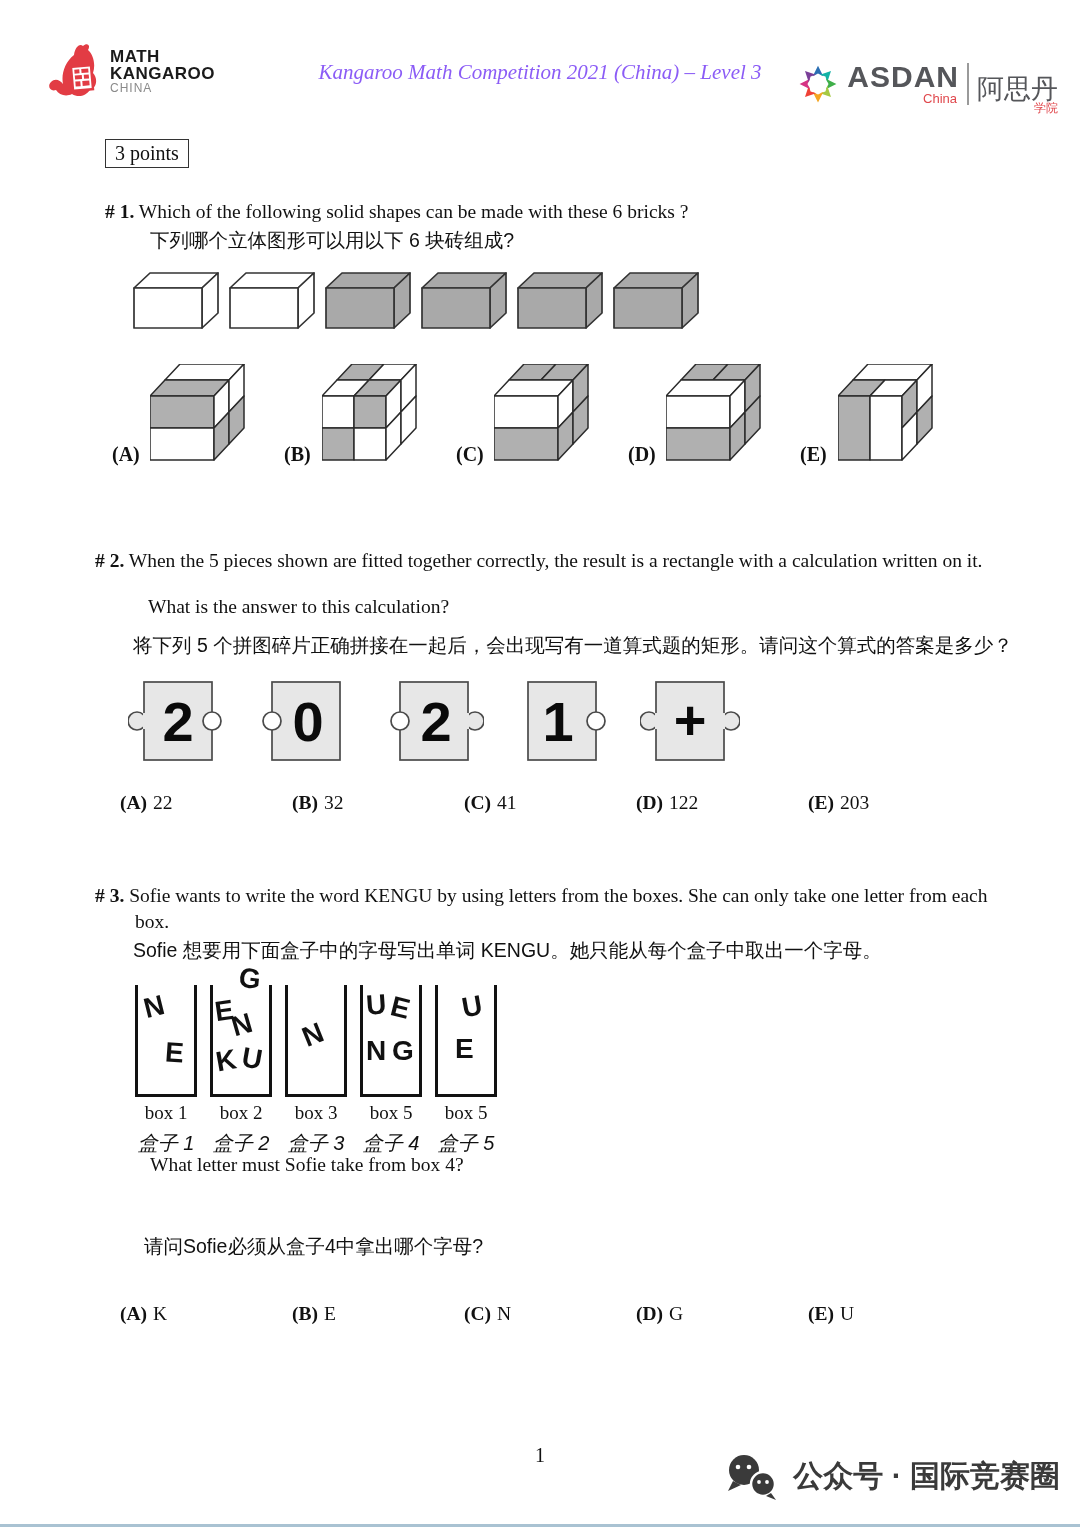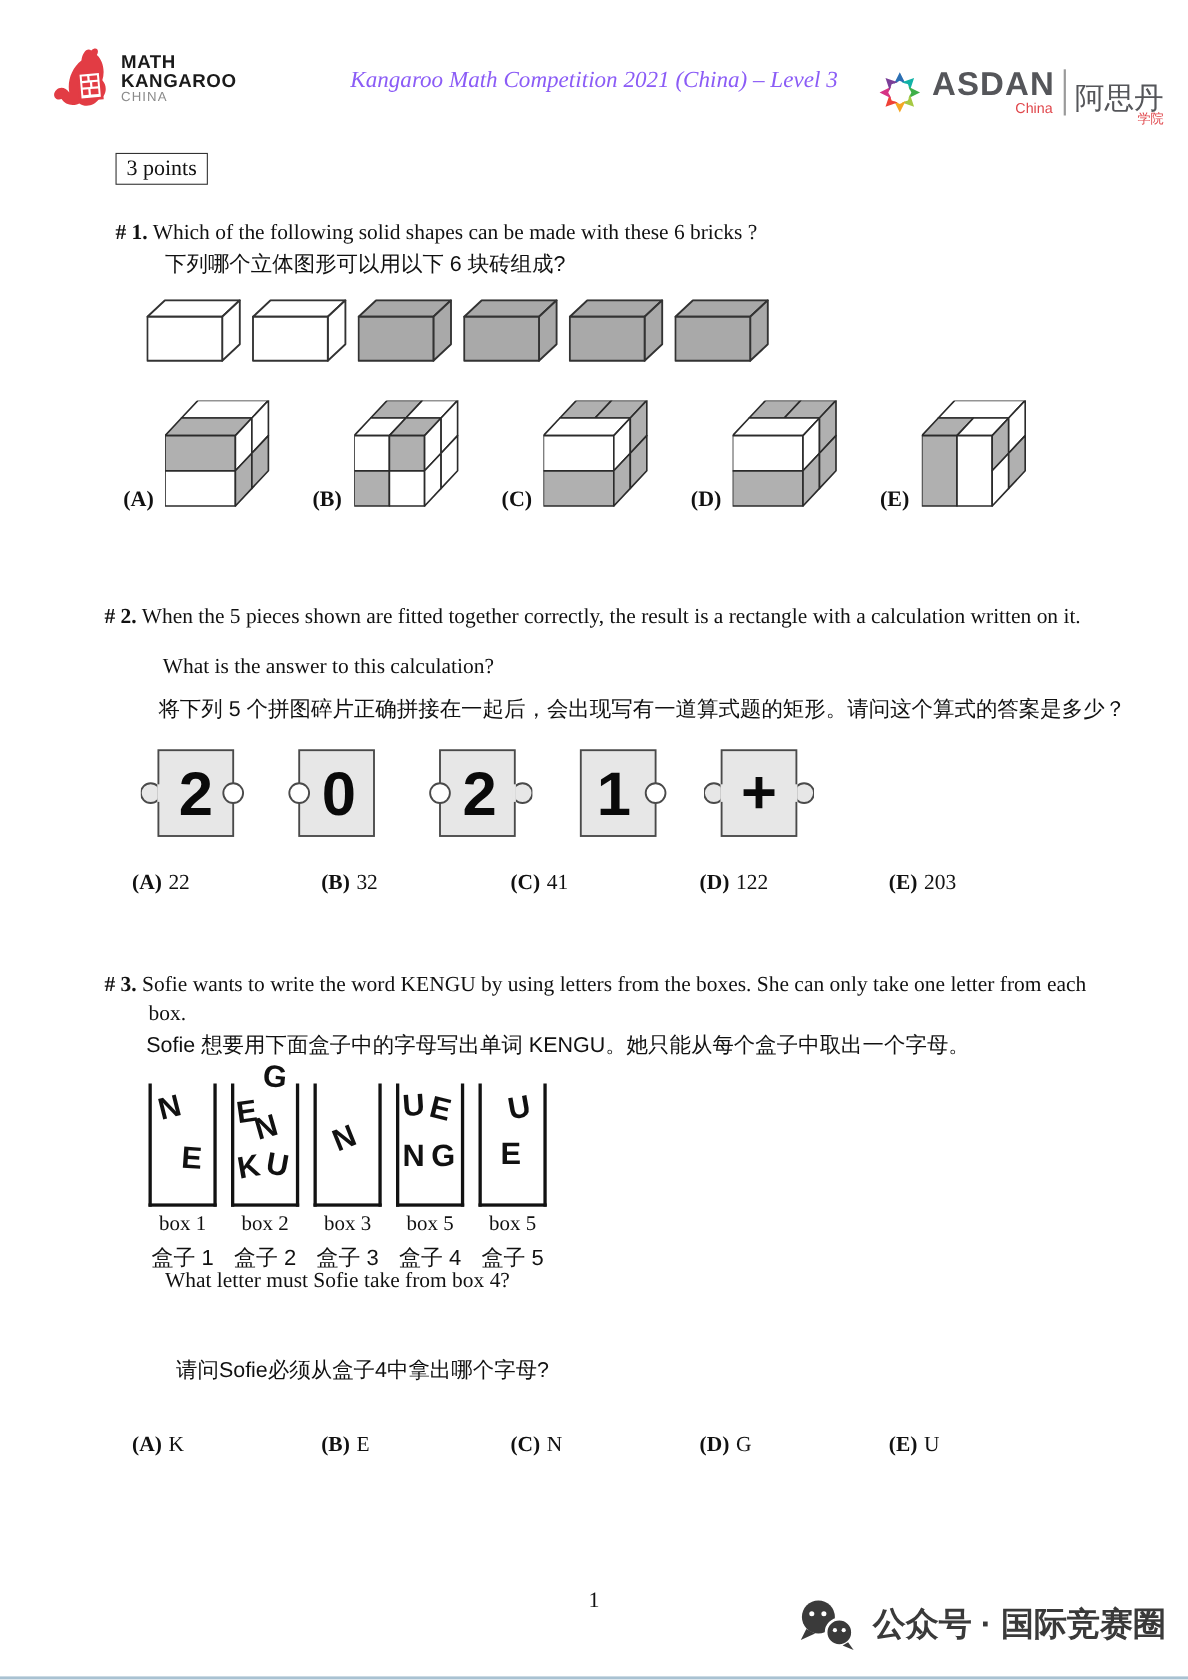"将下列 5" div.qline { margin-left: 11px -> none }
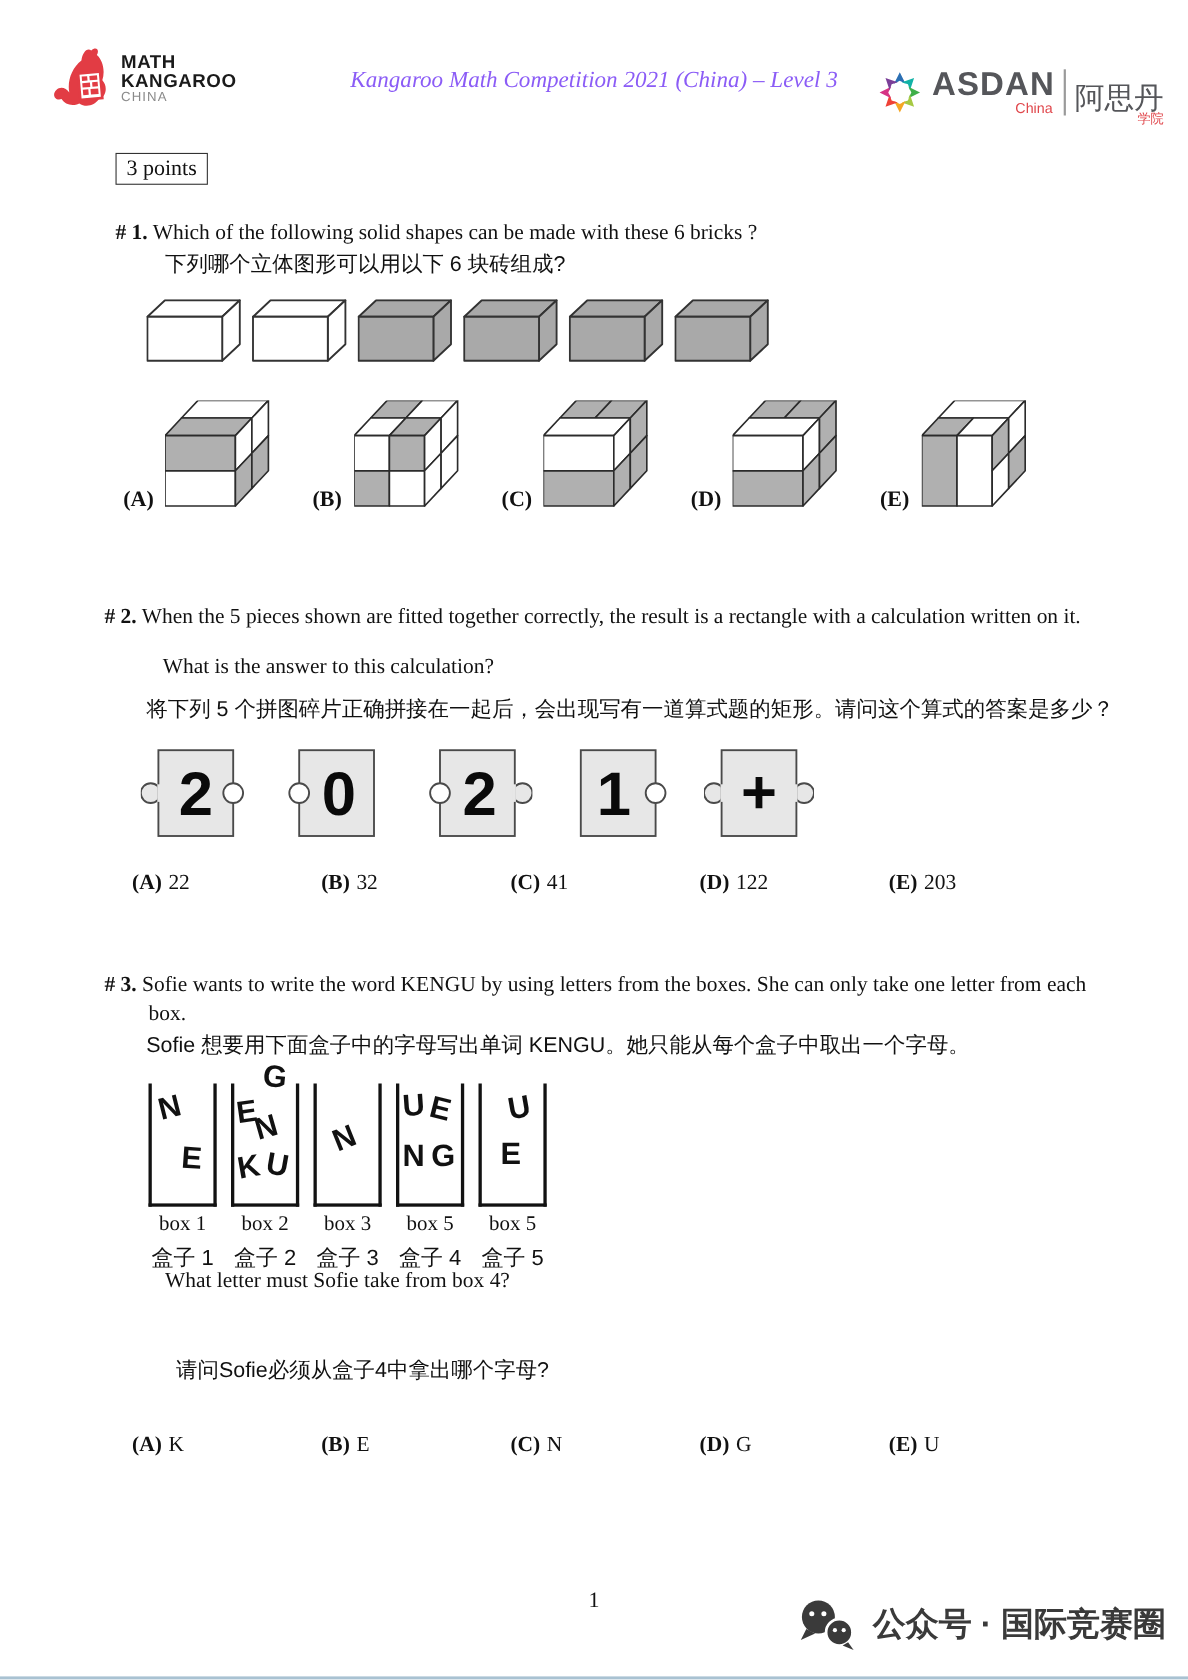"盒子 1" .lbl-cell.zhc { font-style: none -> italic }
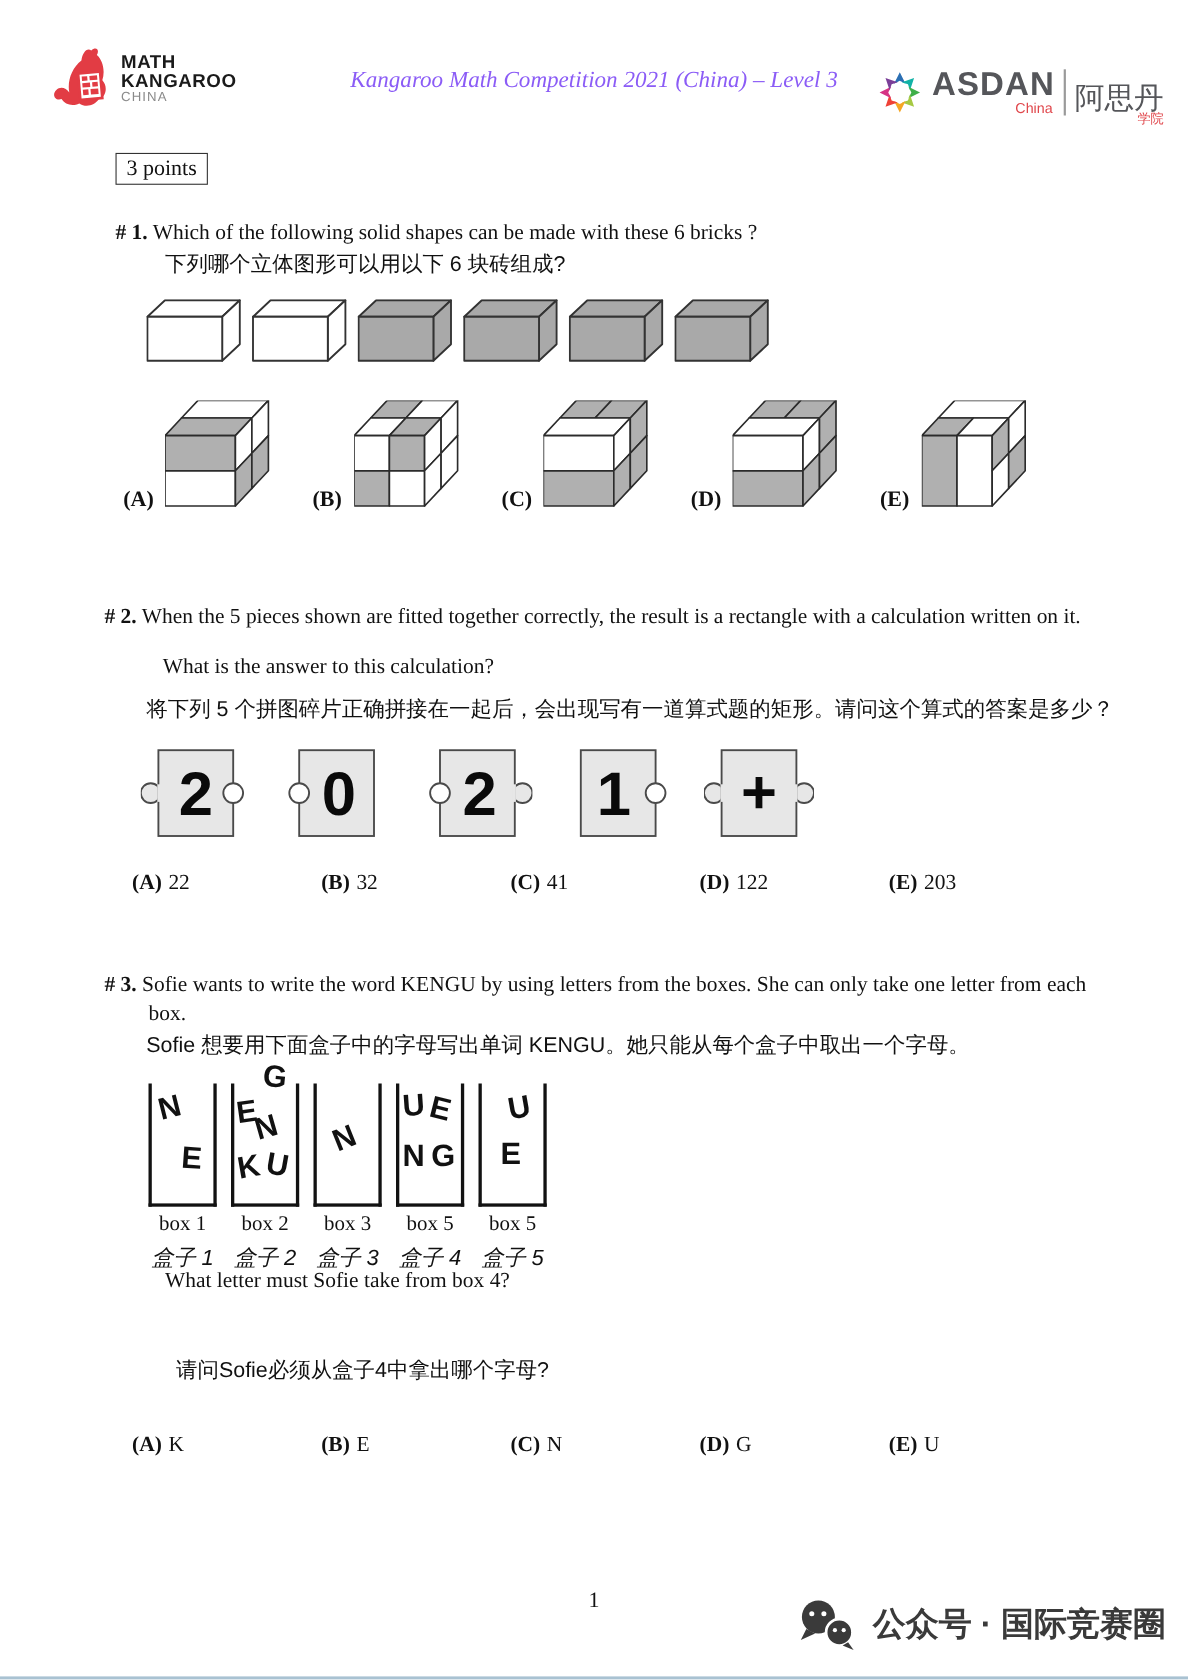"请问Sofie必须从盒子4中拿出哪个字母?" div.qline { left: 160px -> 144px }
